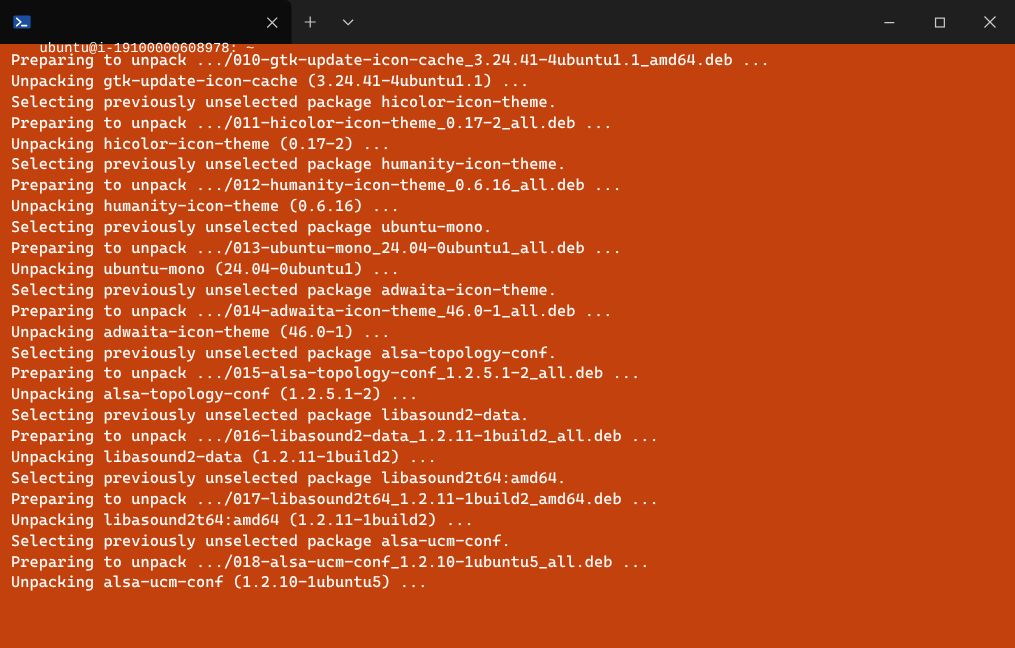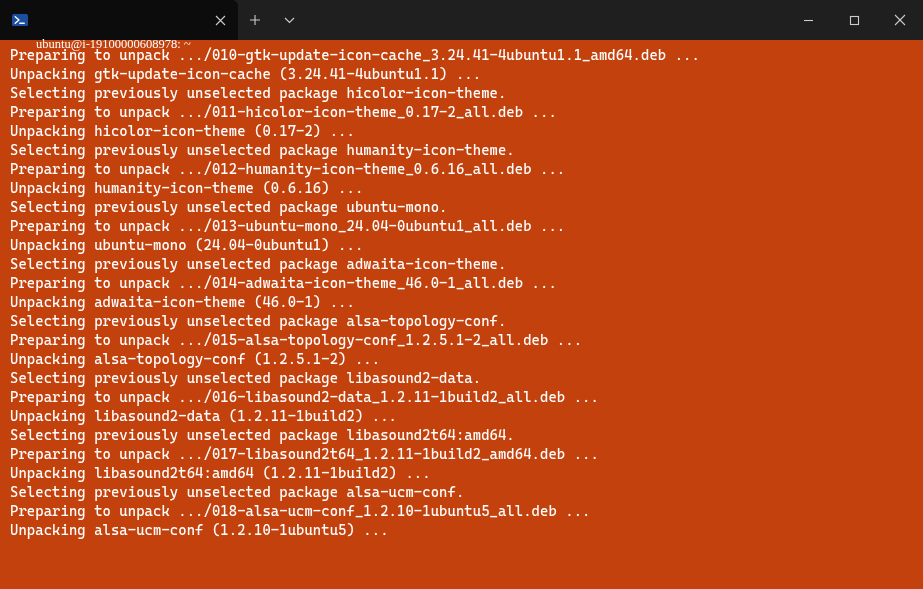"ubuntu@i-19100000608978: ~" .tab-title { font-family: Liberation Serif, serif -> Liberation Mono, monospace }
